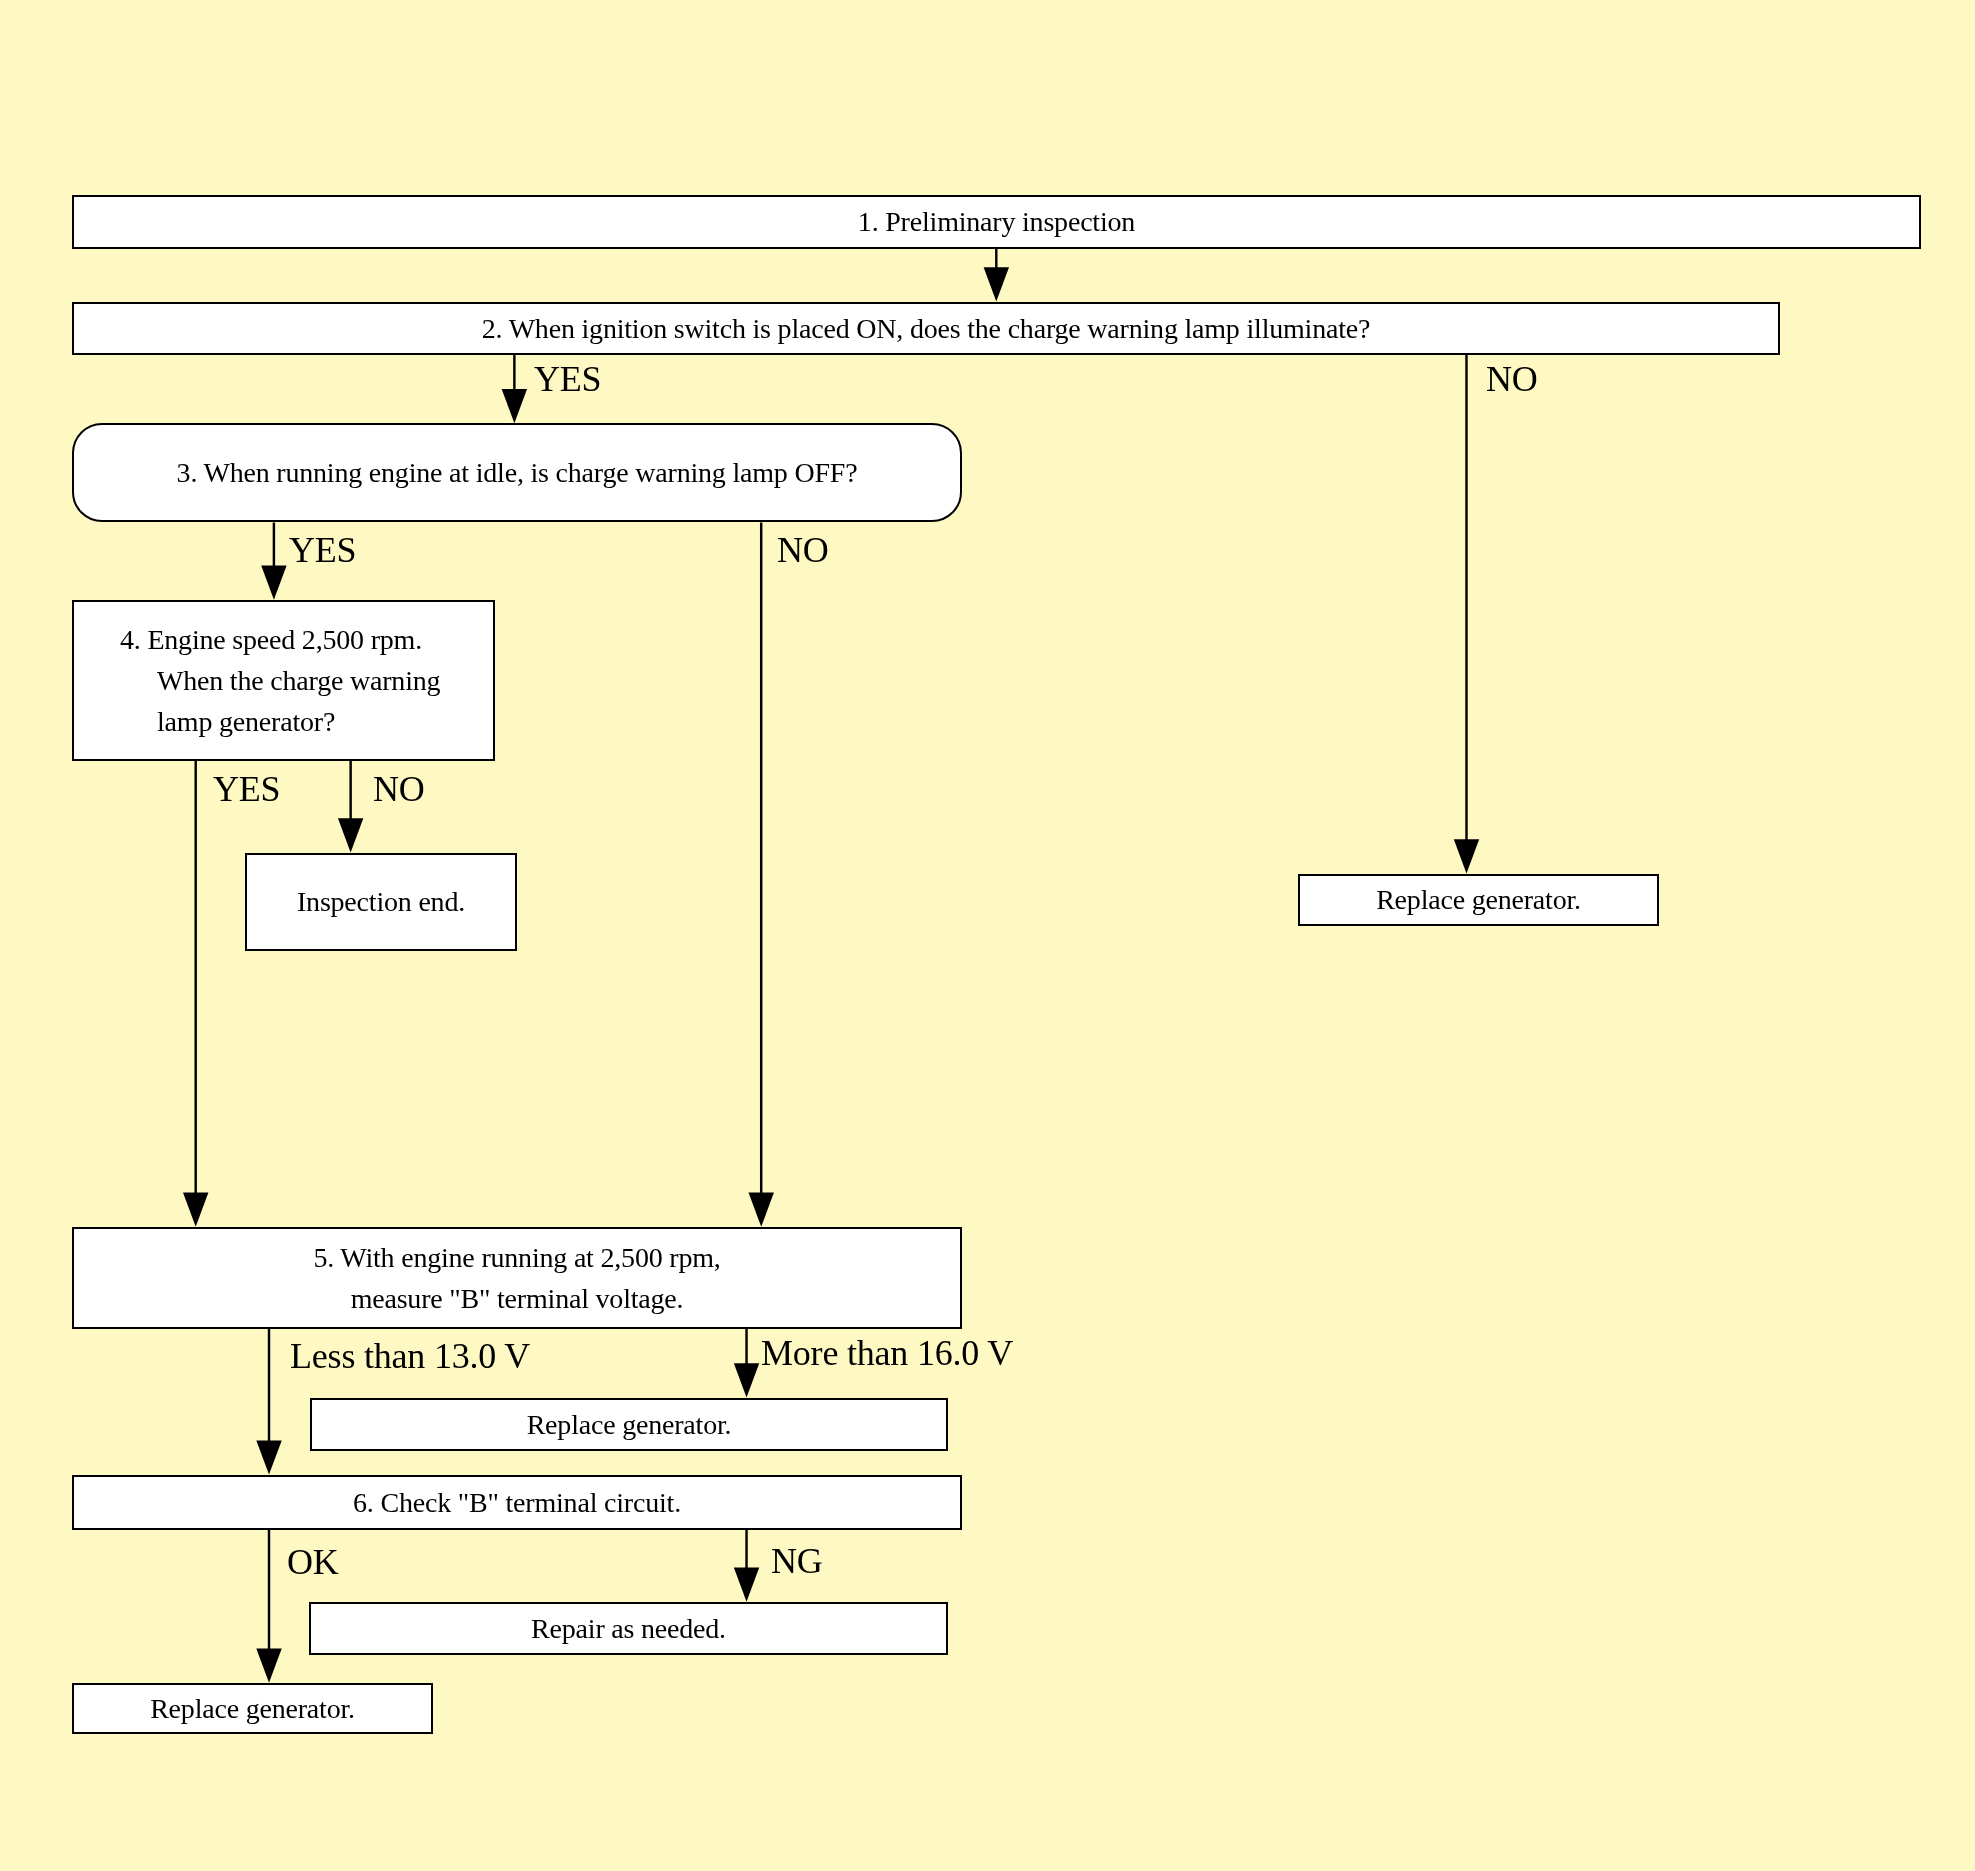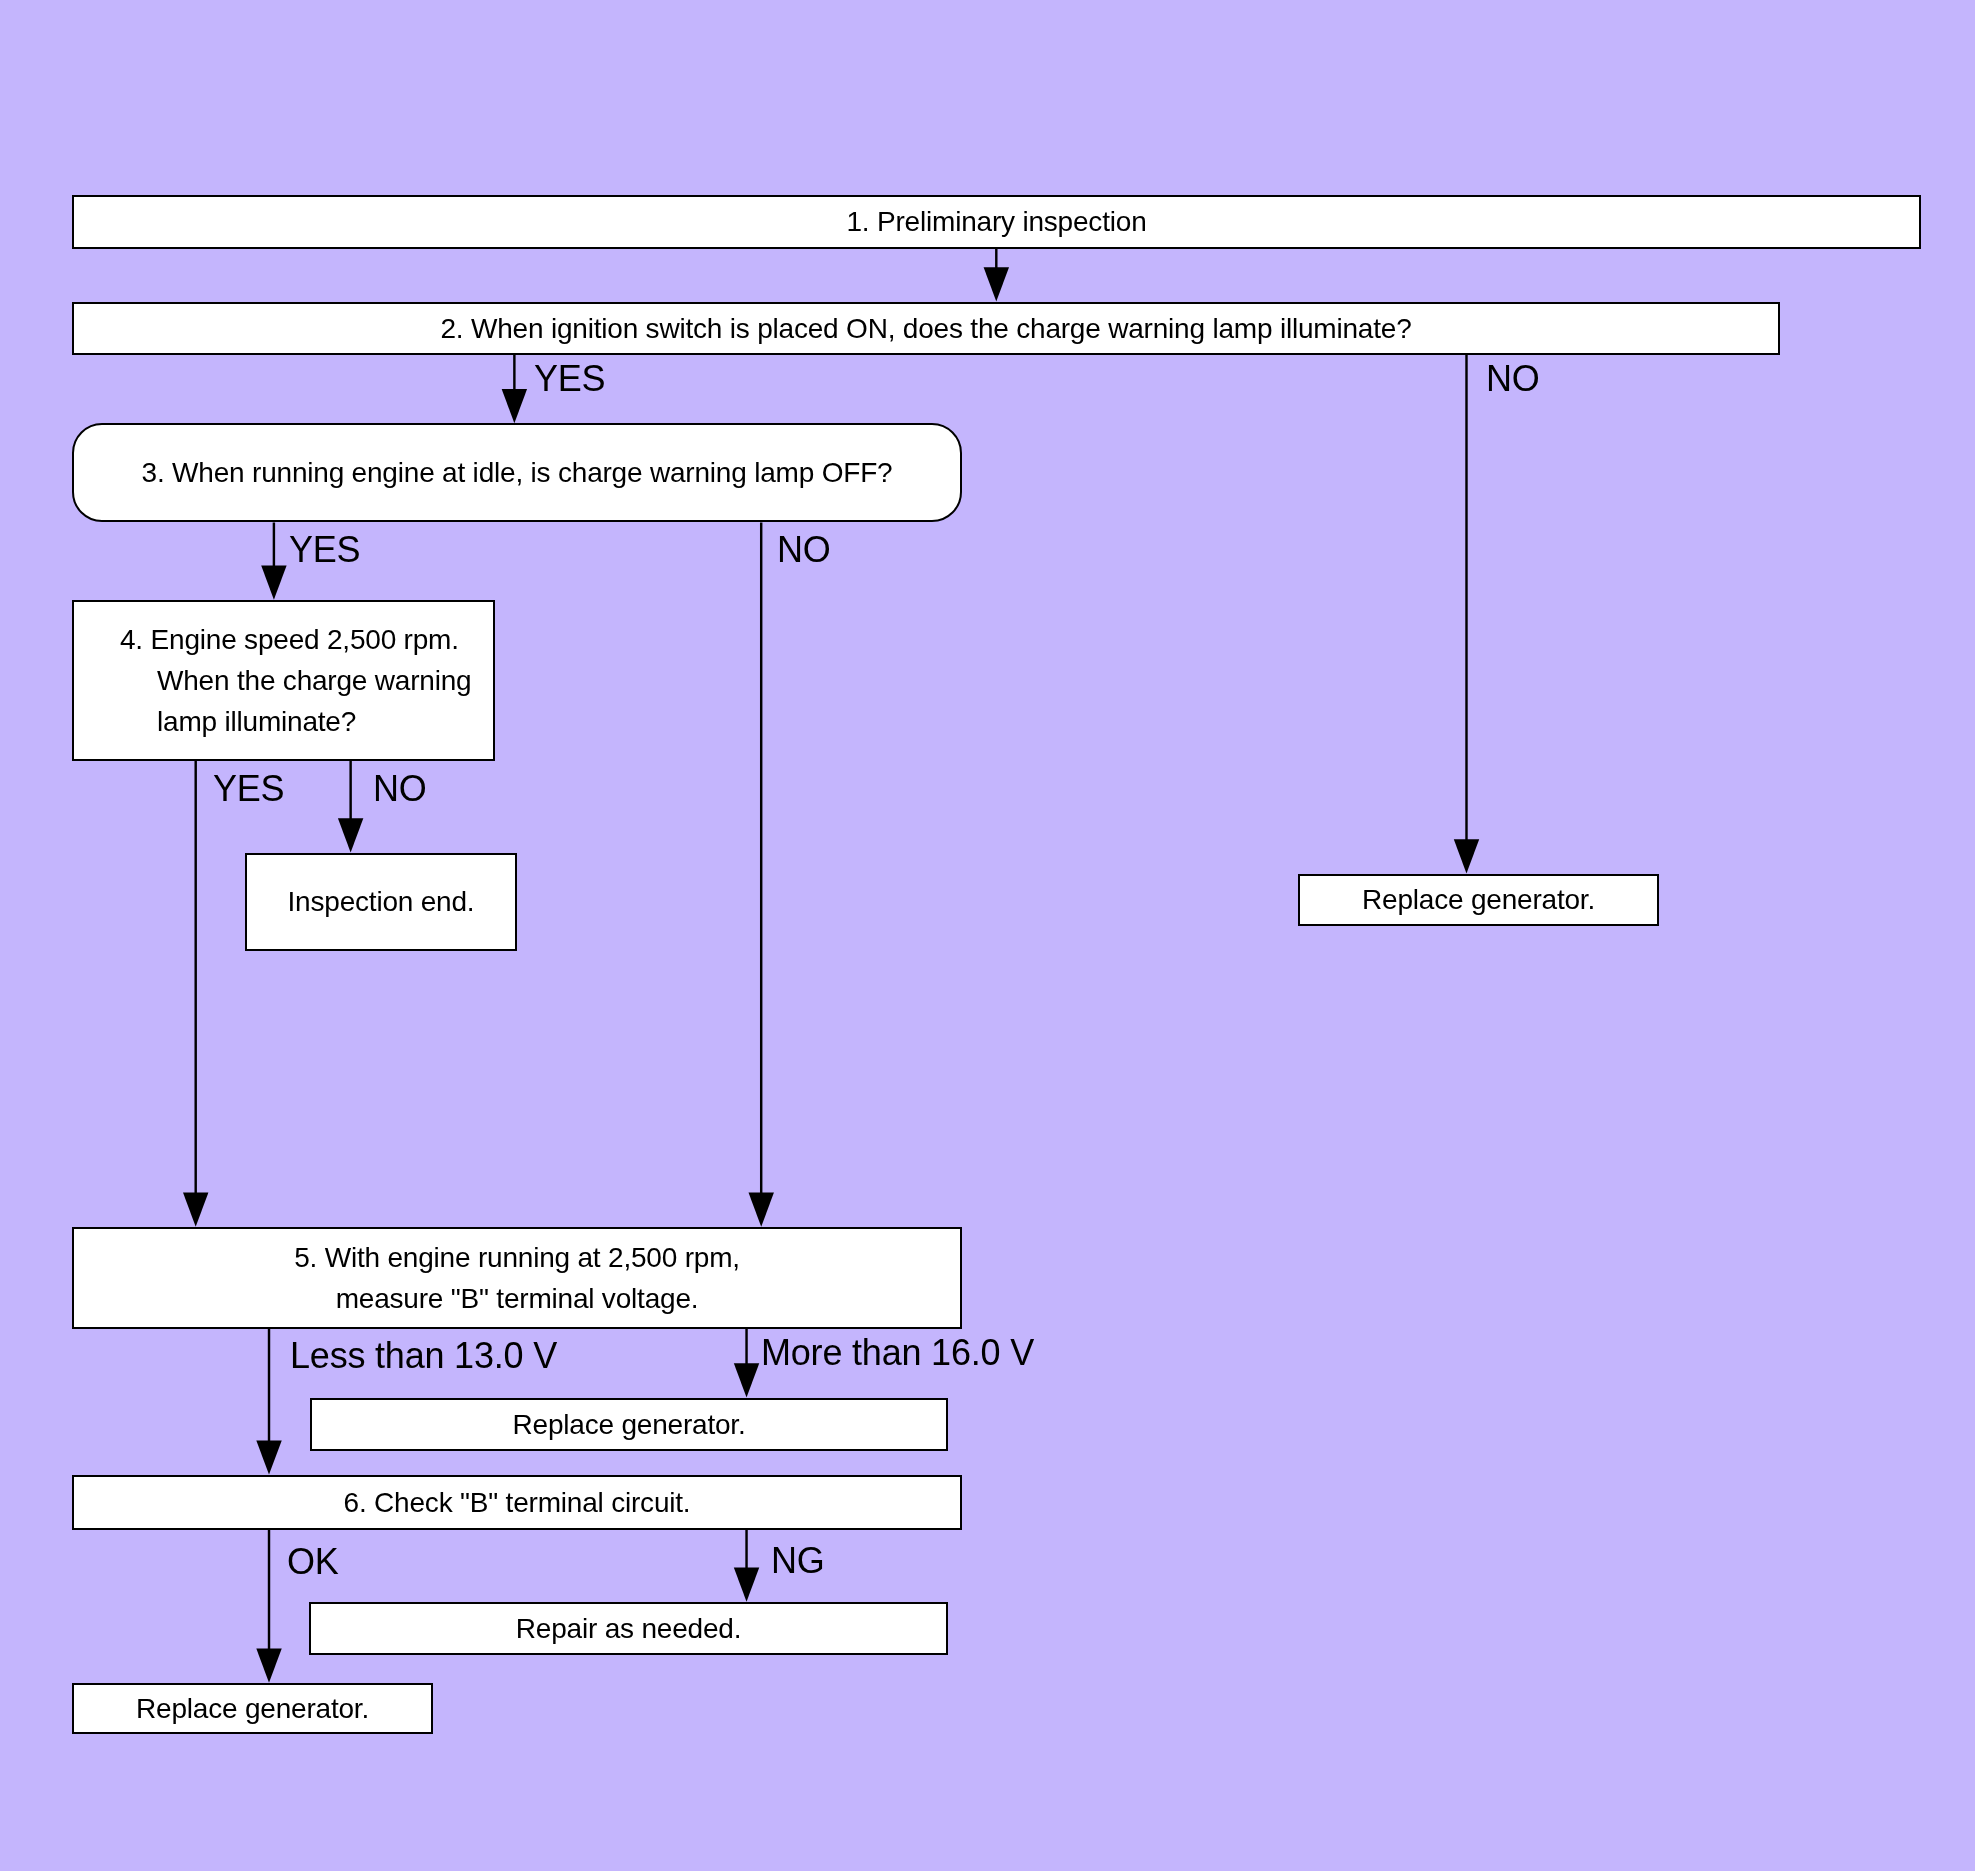"1. Preliminary inspection" .stage { background: #c4b5fd -> #fef9c3; font-family: Liberation Sans, sans-serif -> Liberation Serif, serif }
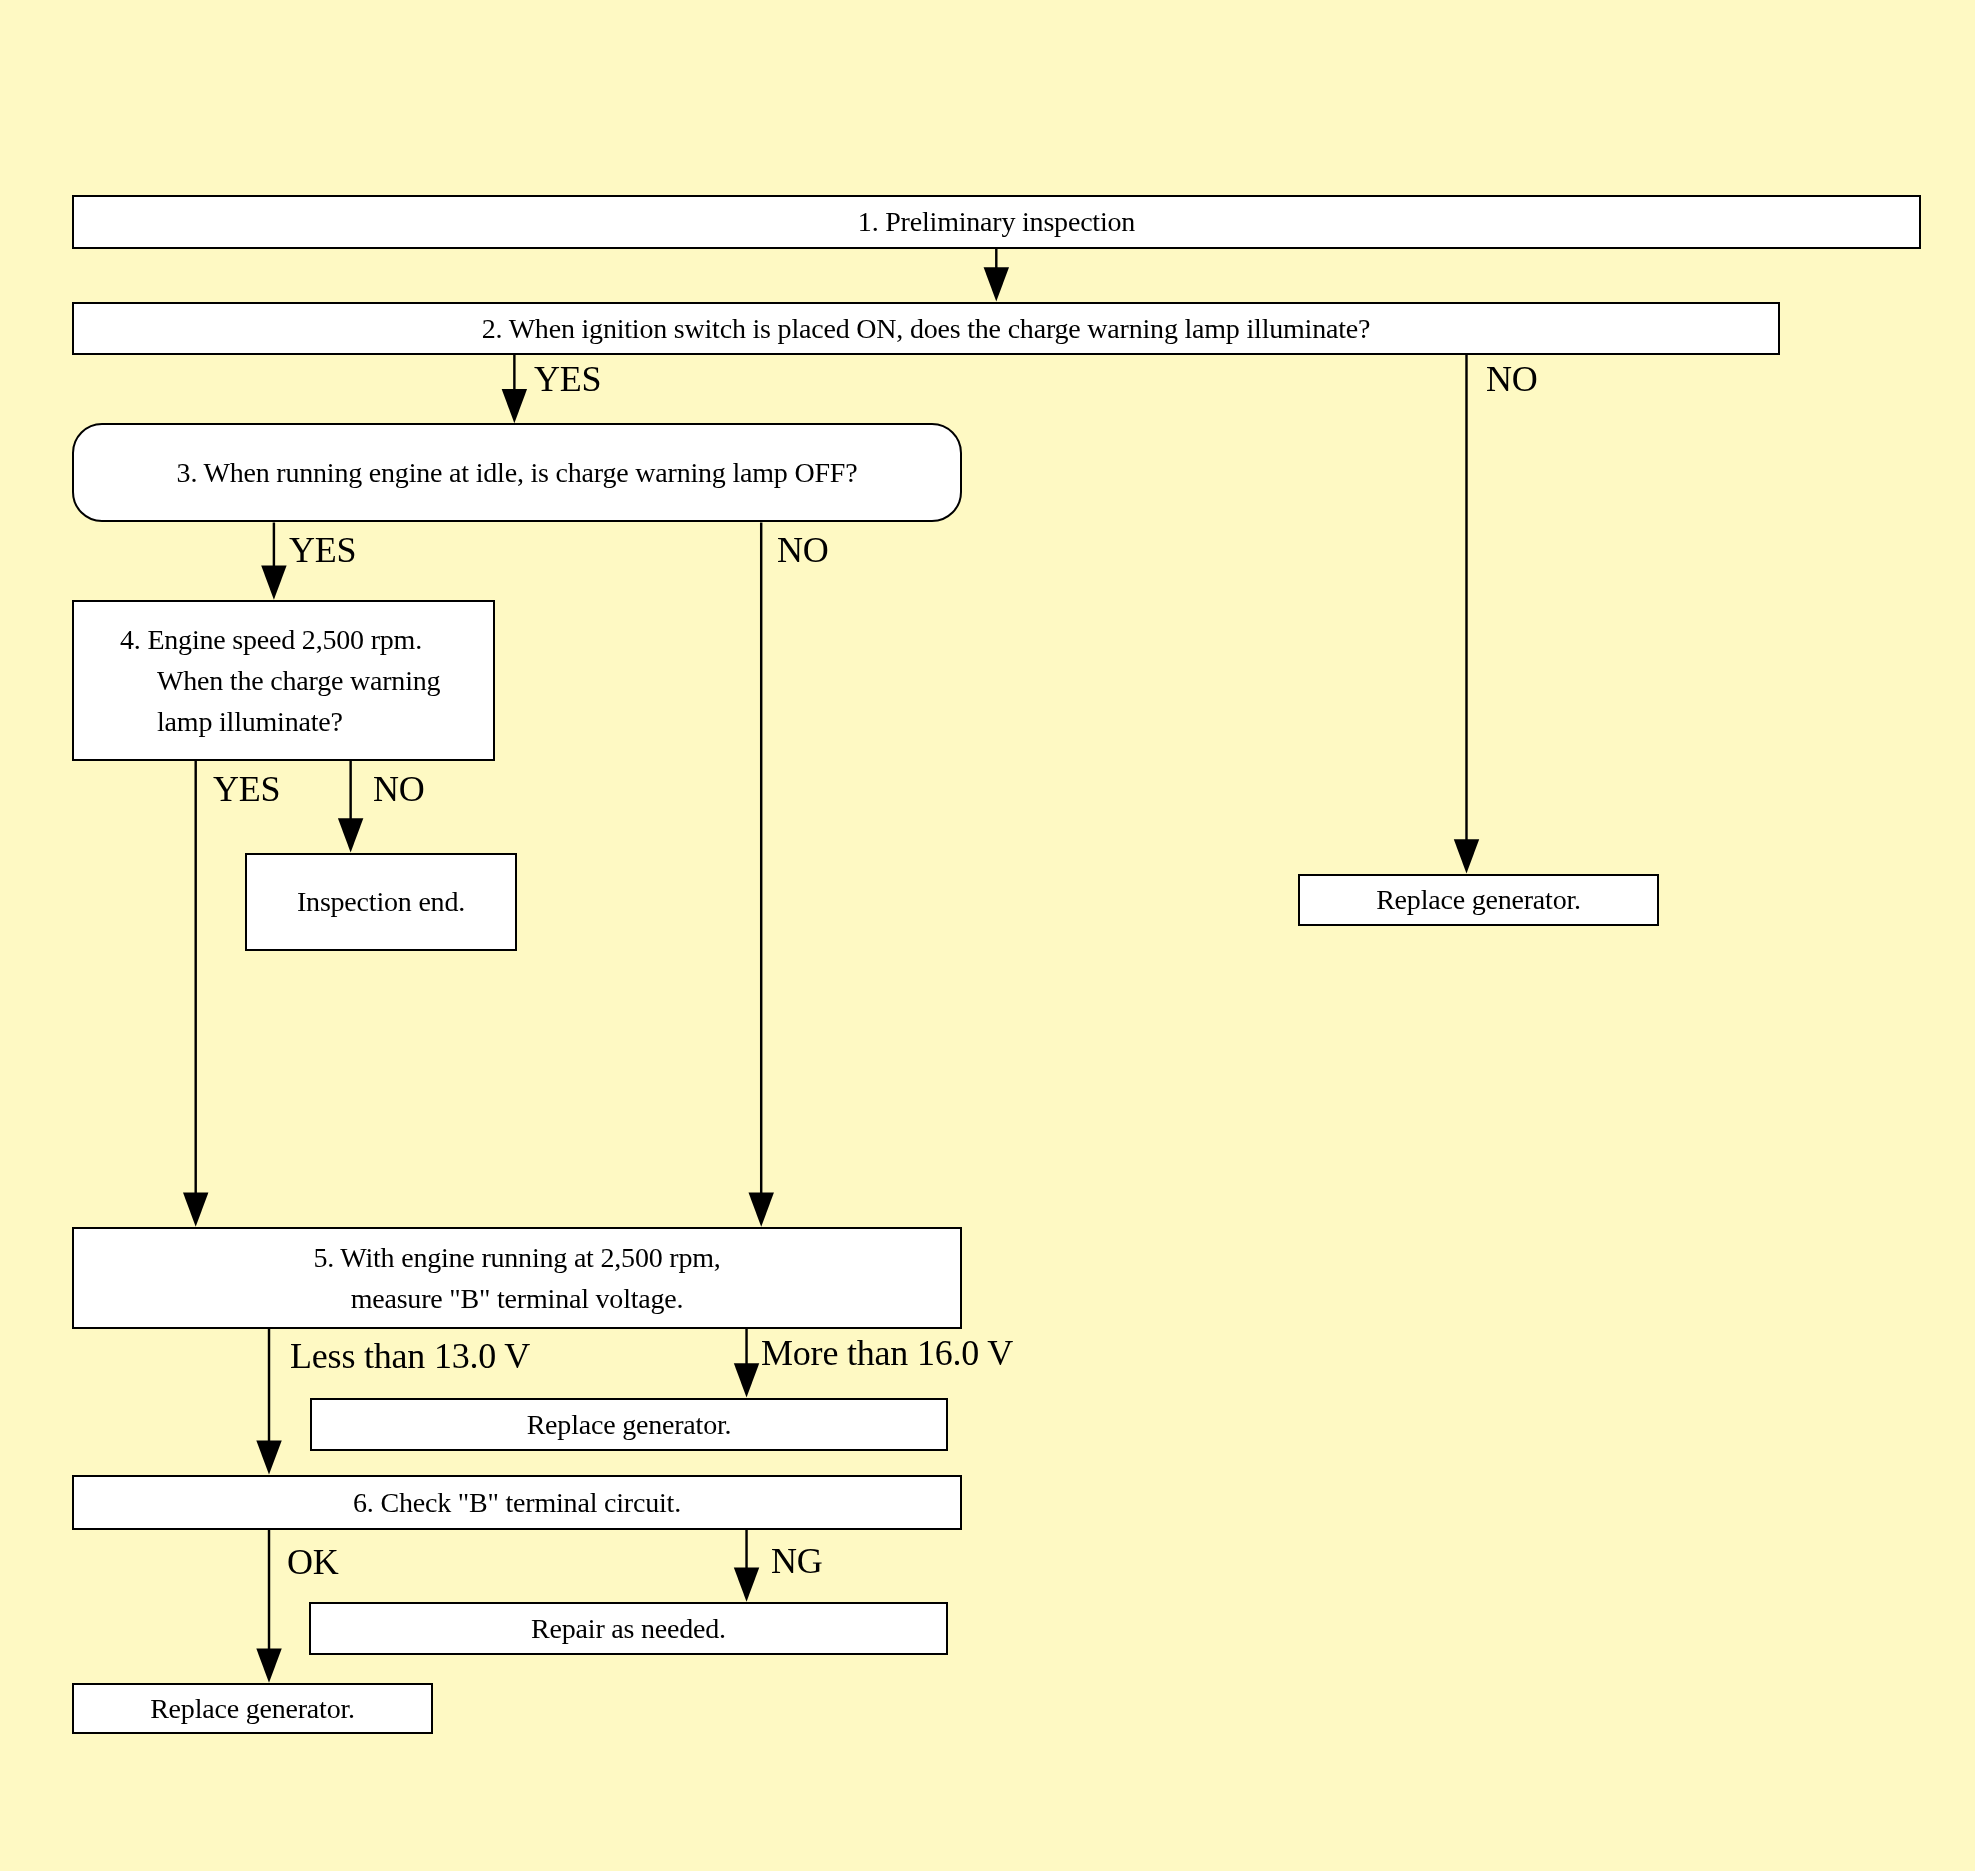"lamp illuminate?" span.line { text: illuminate -> generator }
